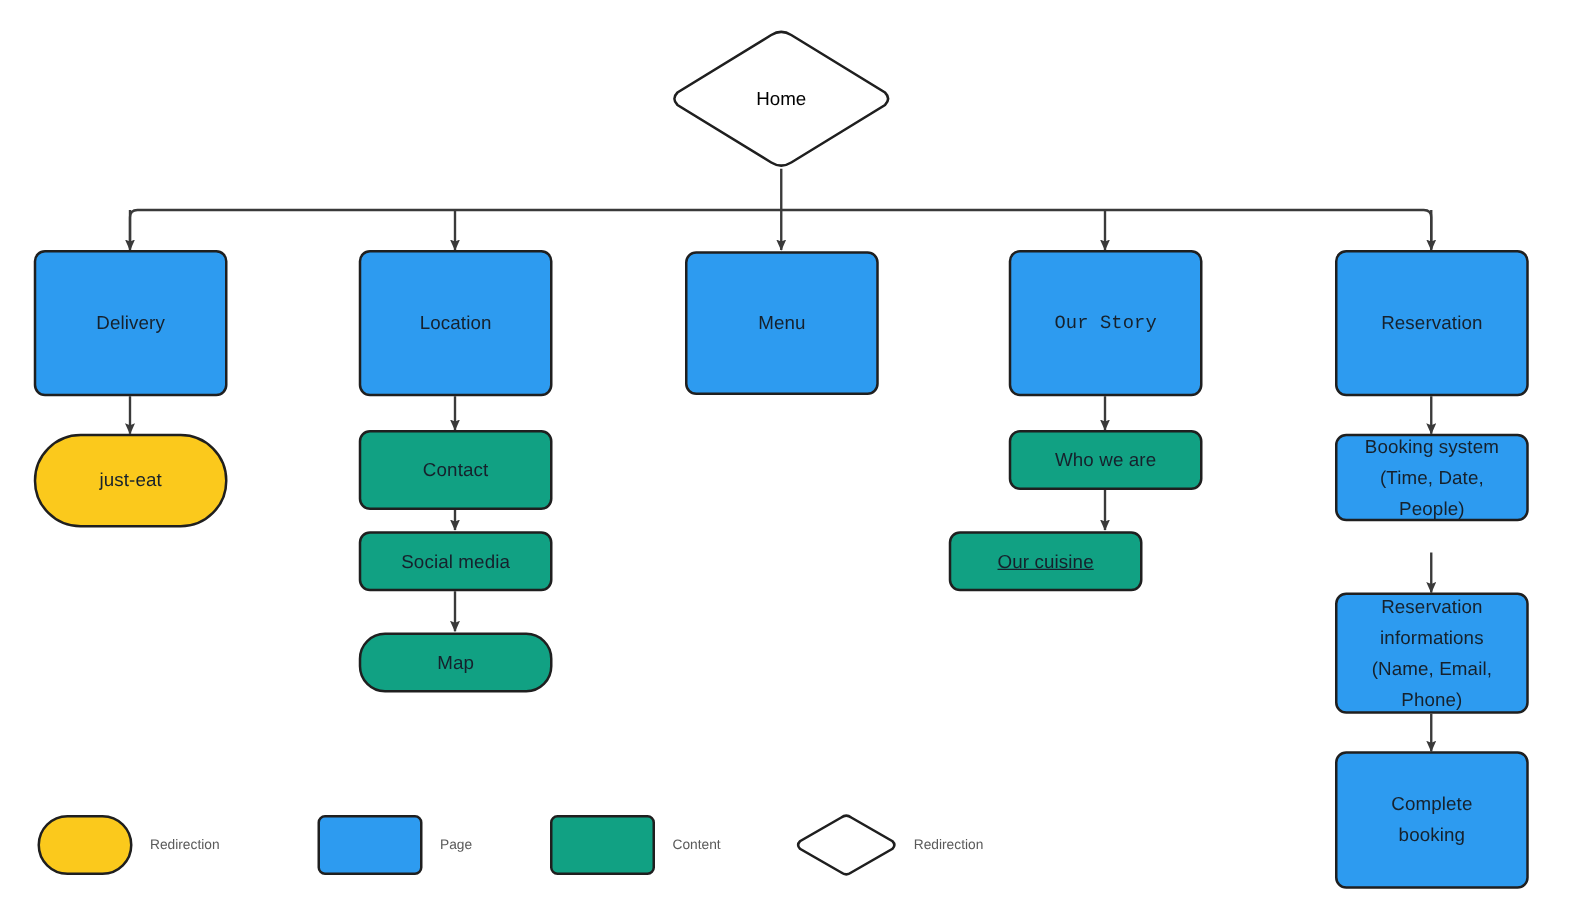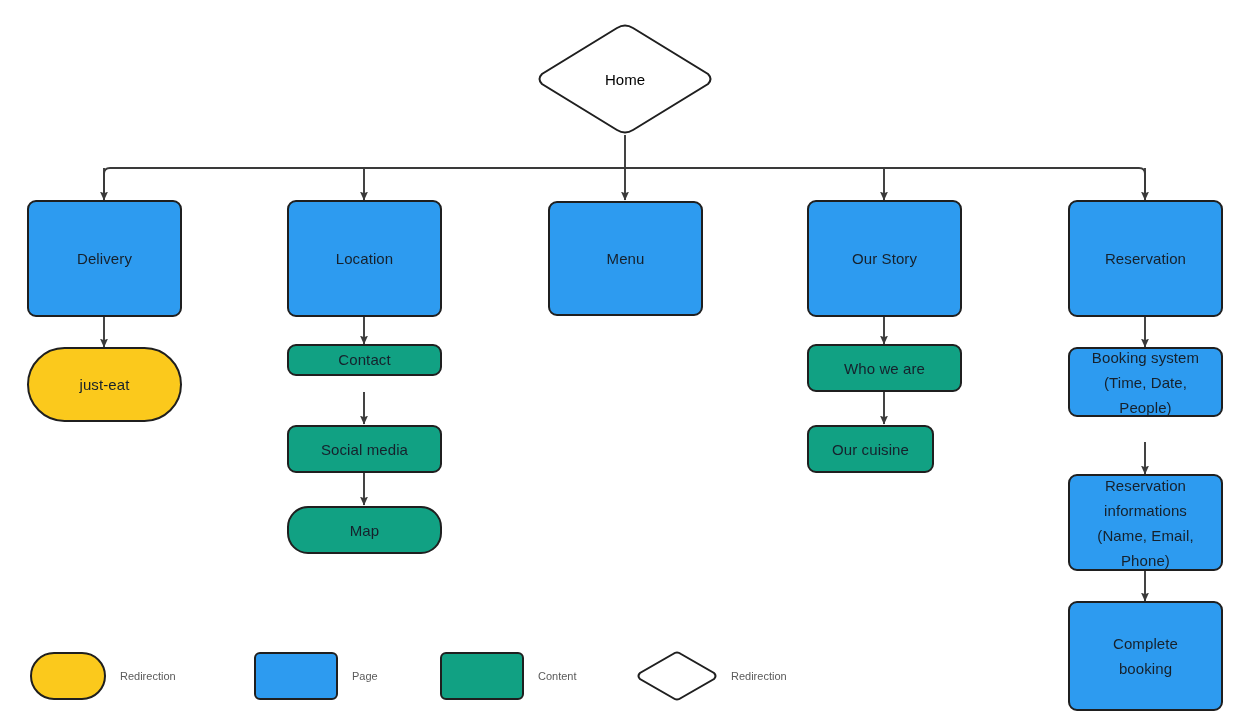"Our Story" div.node { font-family: none -> Liberation Mono, monospace }
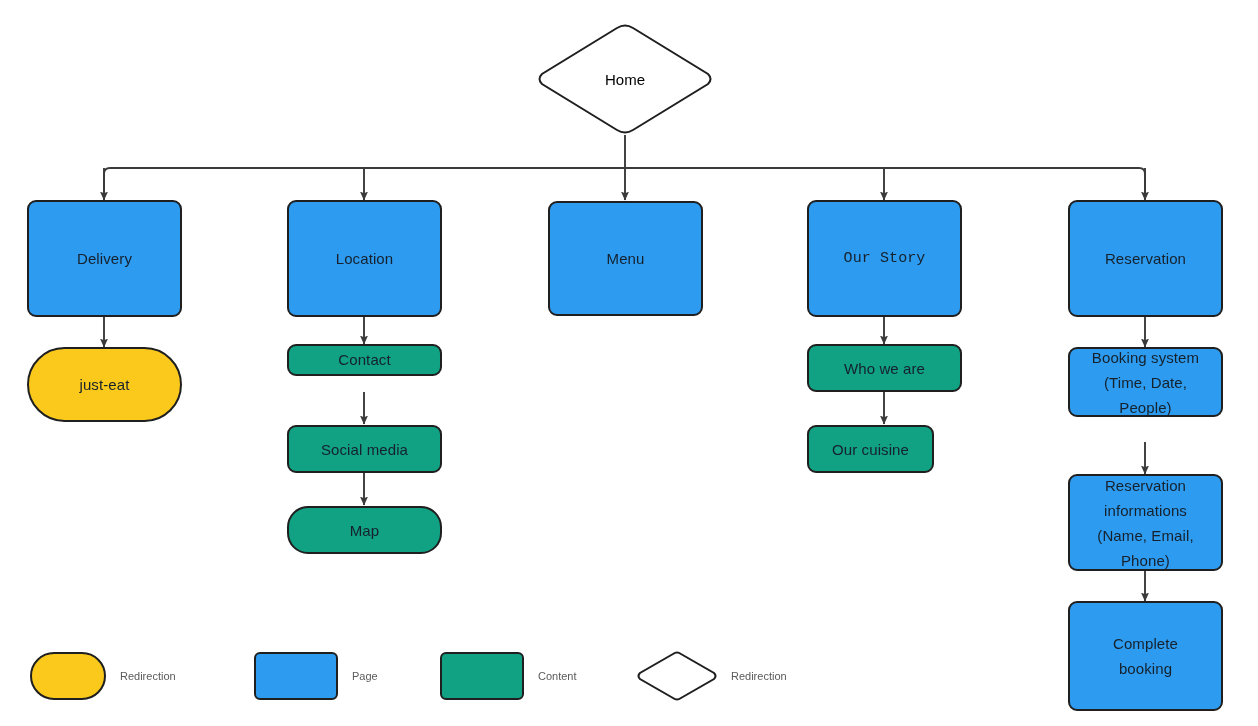"Contact" div.node { align-items: flex-end -> none; height: 32px -> 64px }
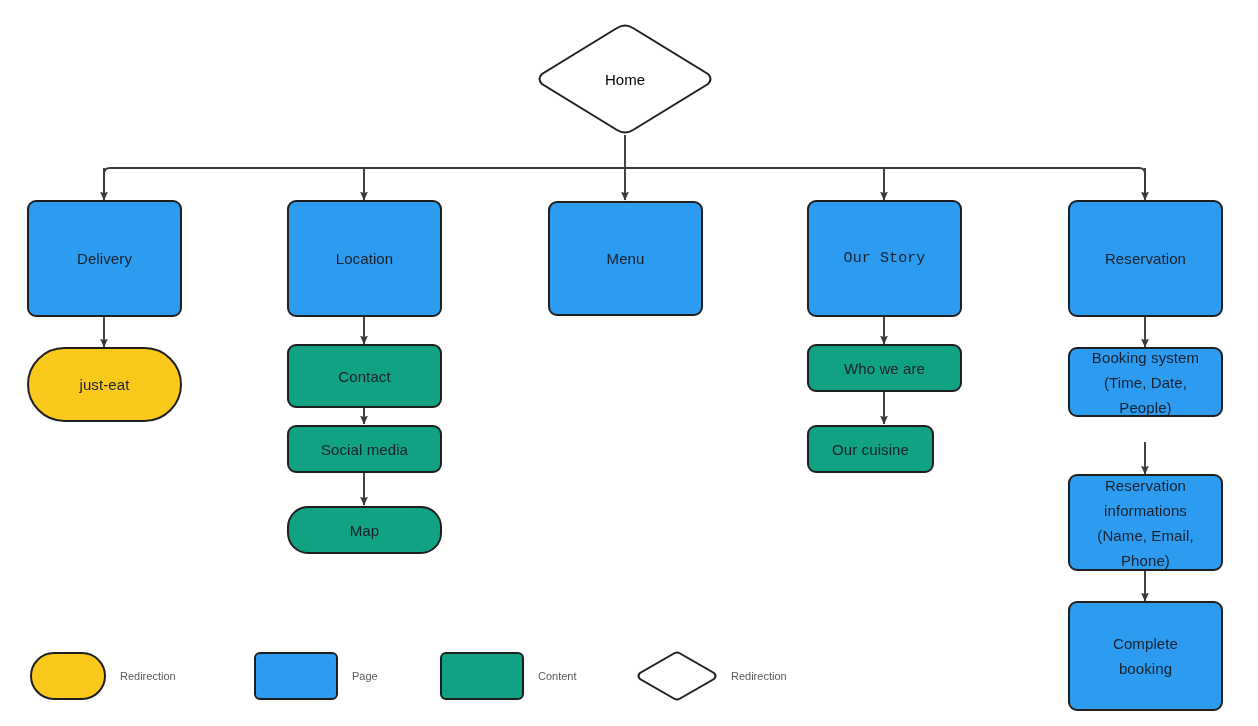"Our cuisine" div.node { left: 807px -> 759px; text-decoration: none -> underline; width: 127px -> 155px }
